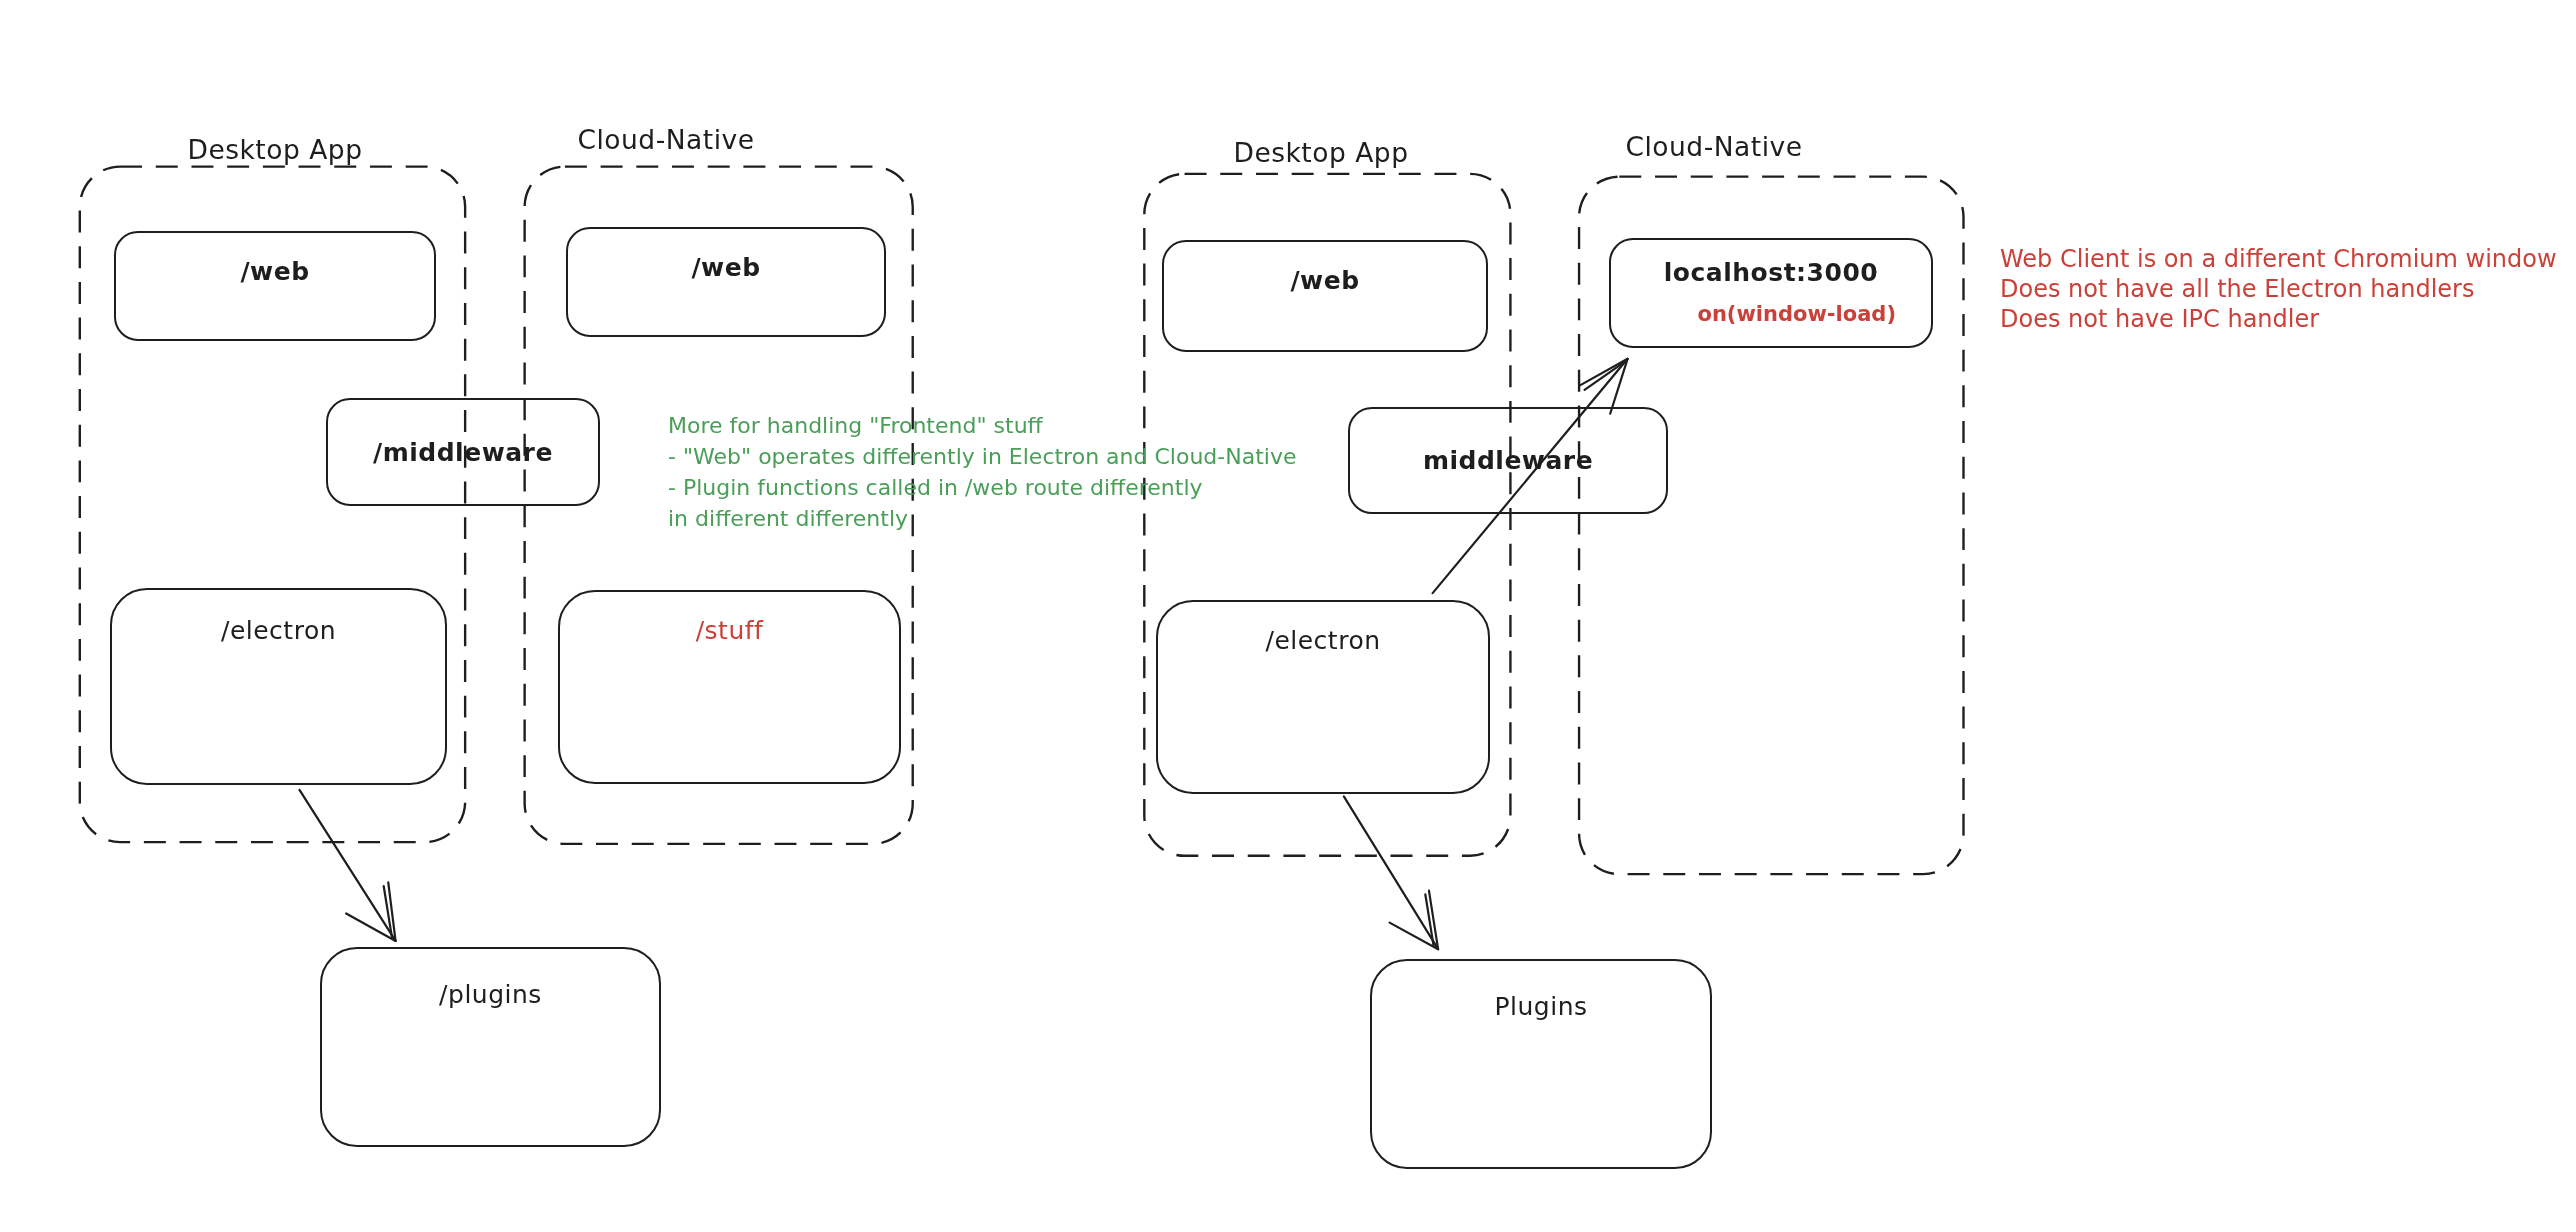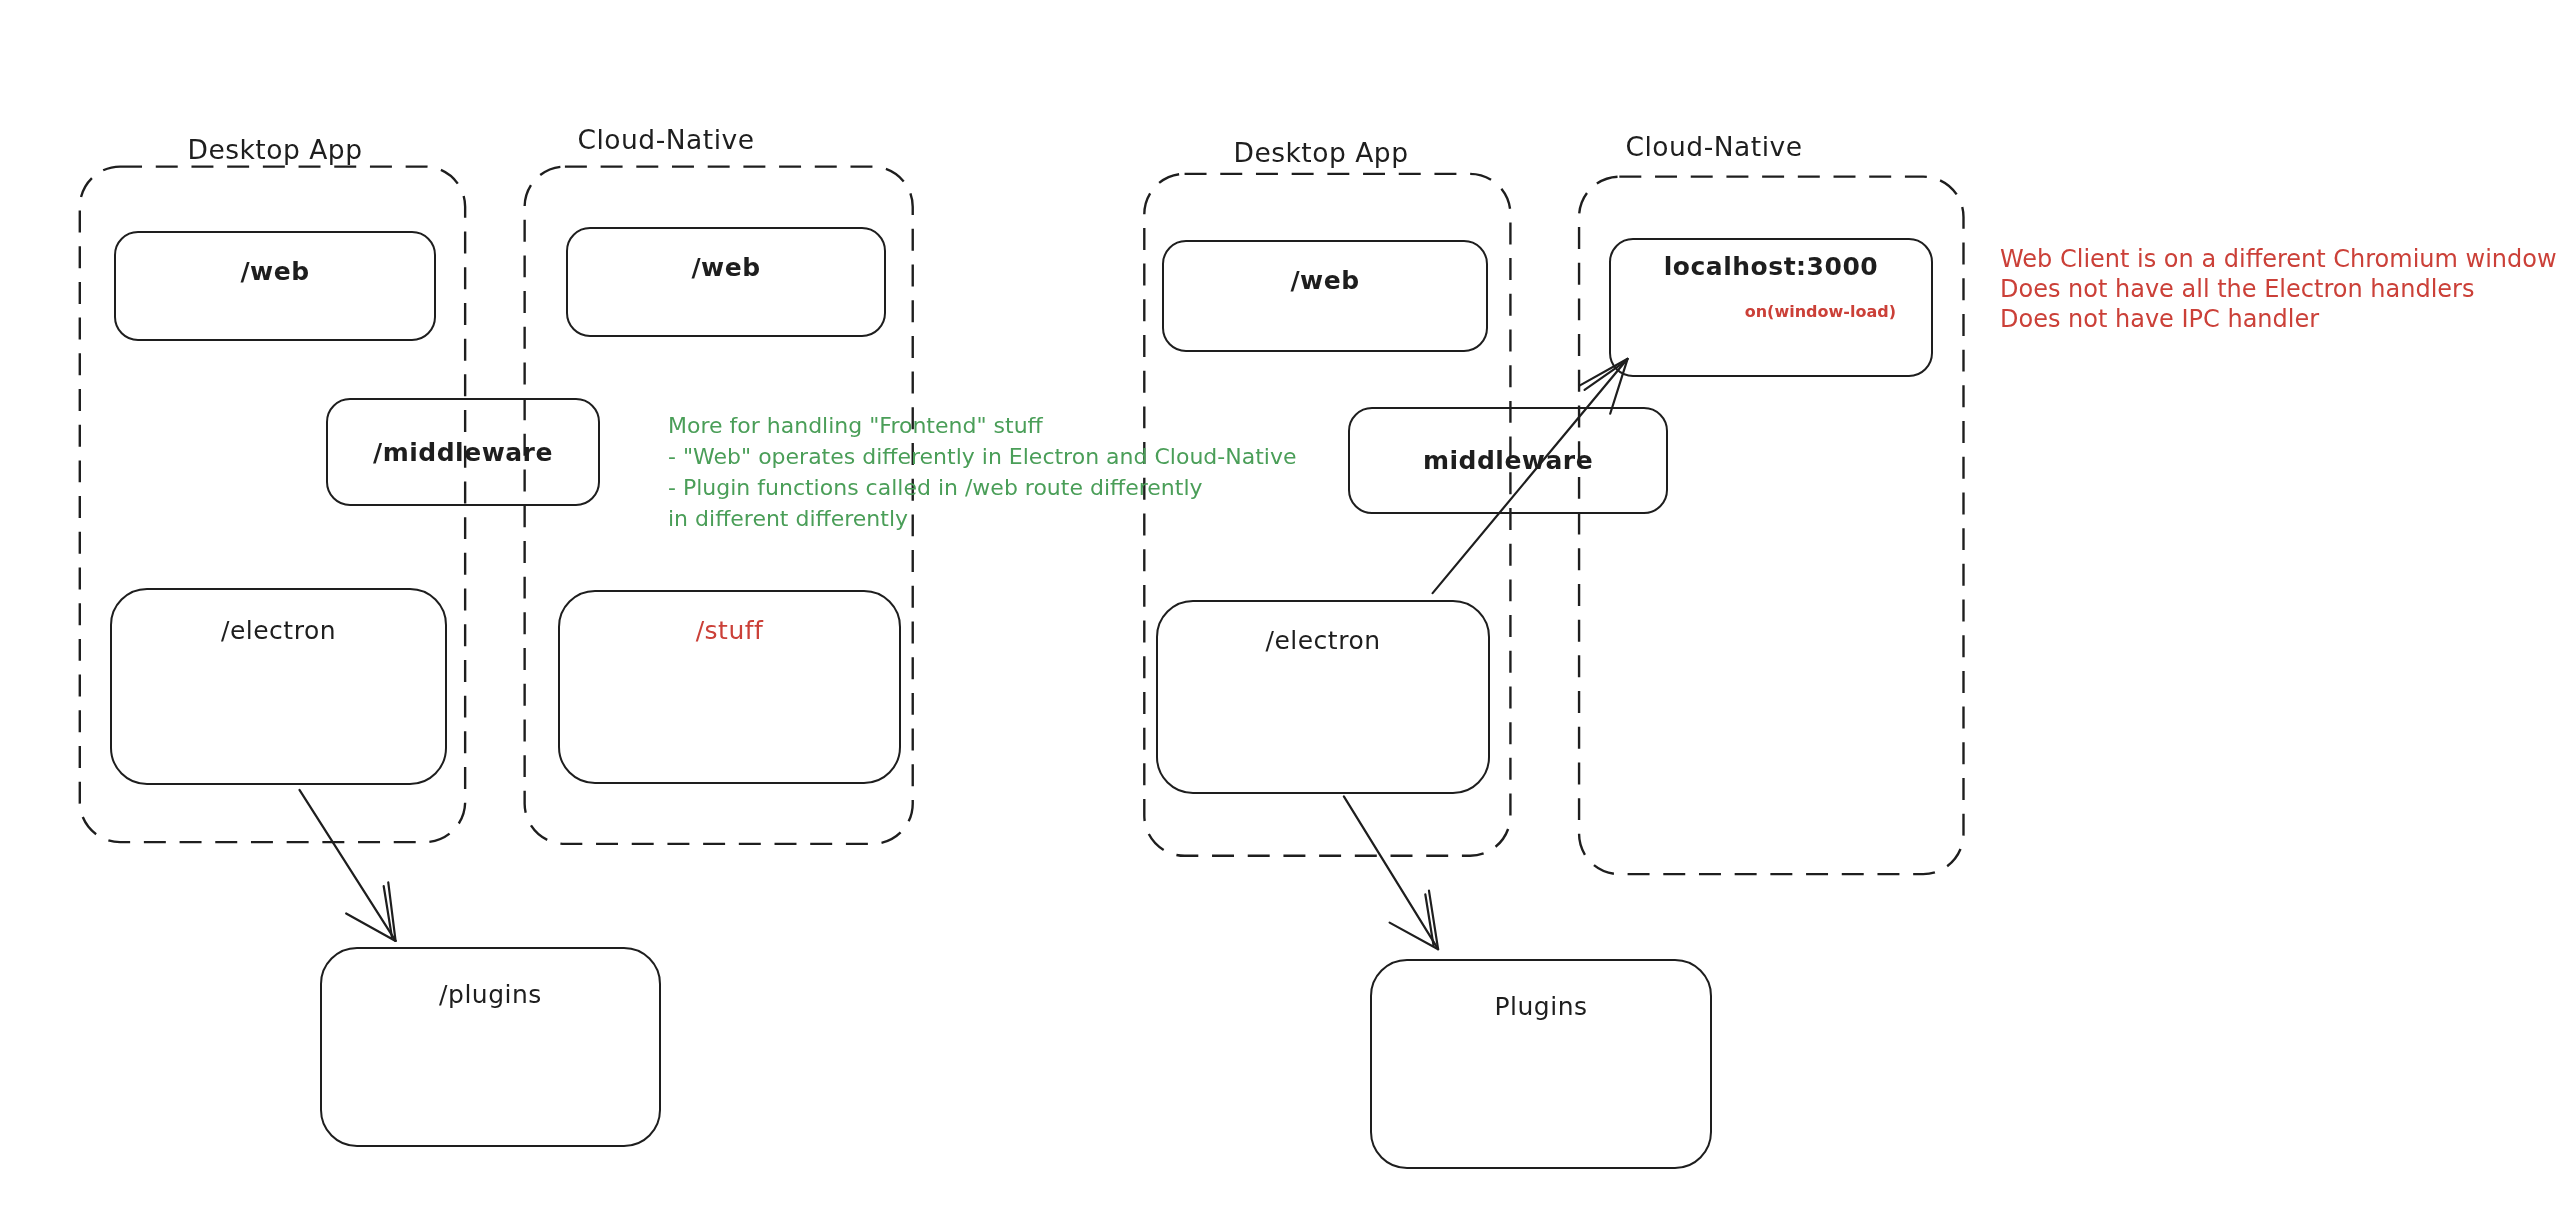"localhost:3000" div.box { height: 139px -> 110px; padding-top: 12px -> 18px }
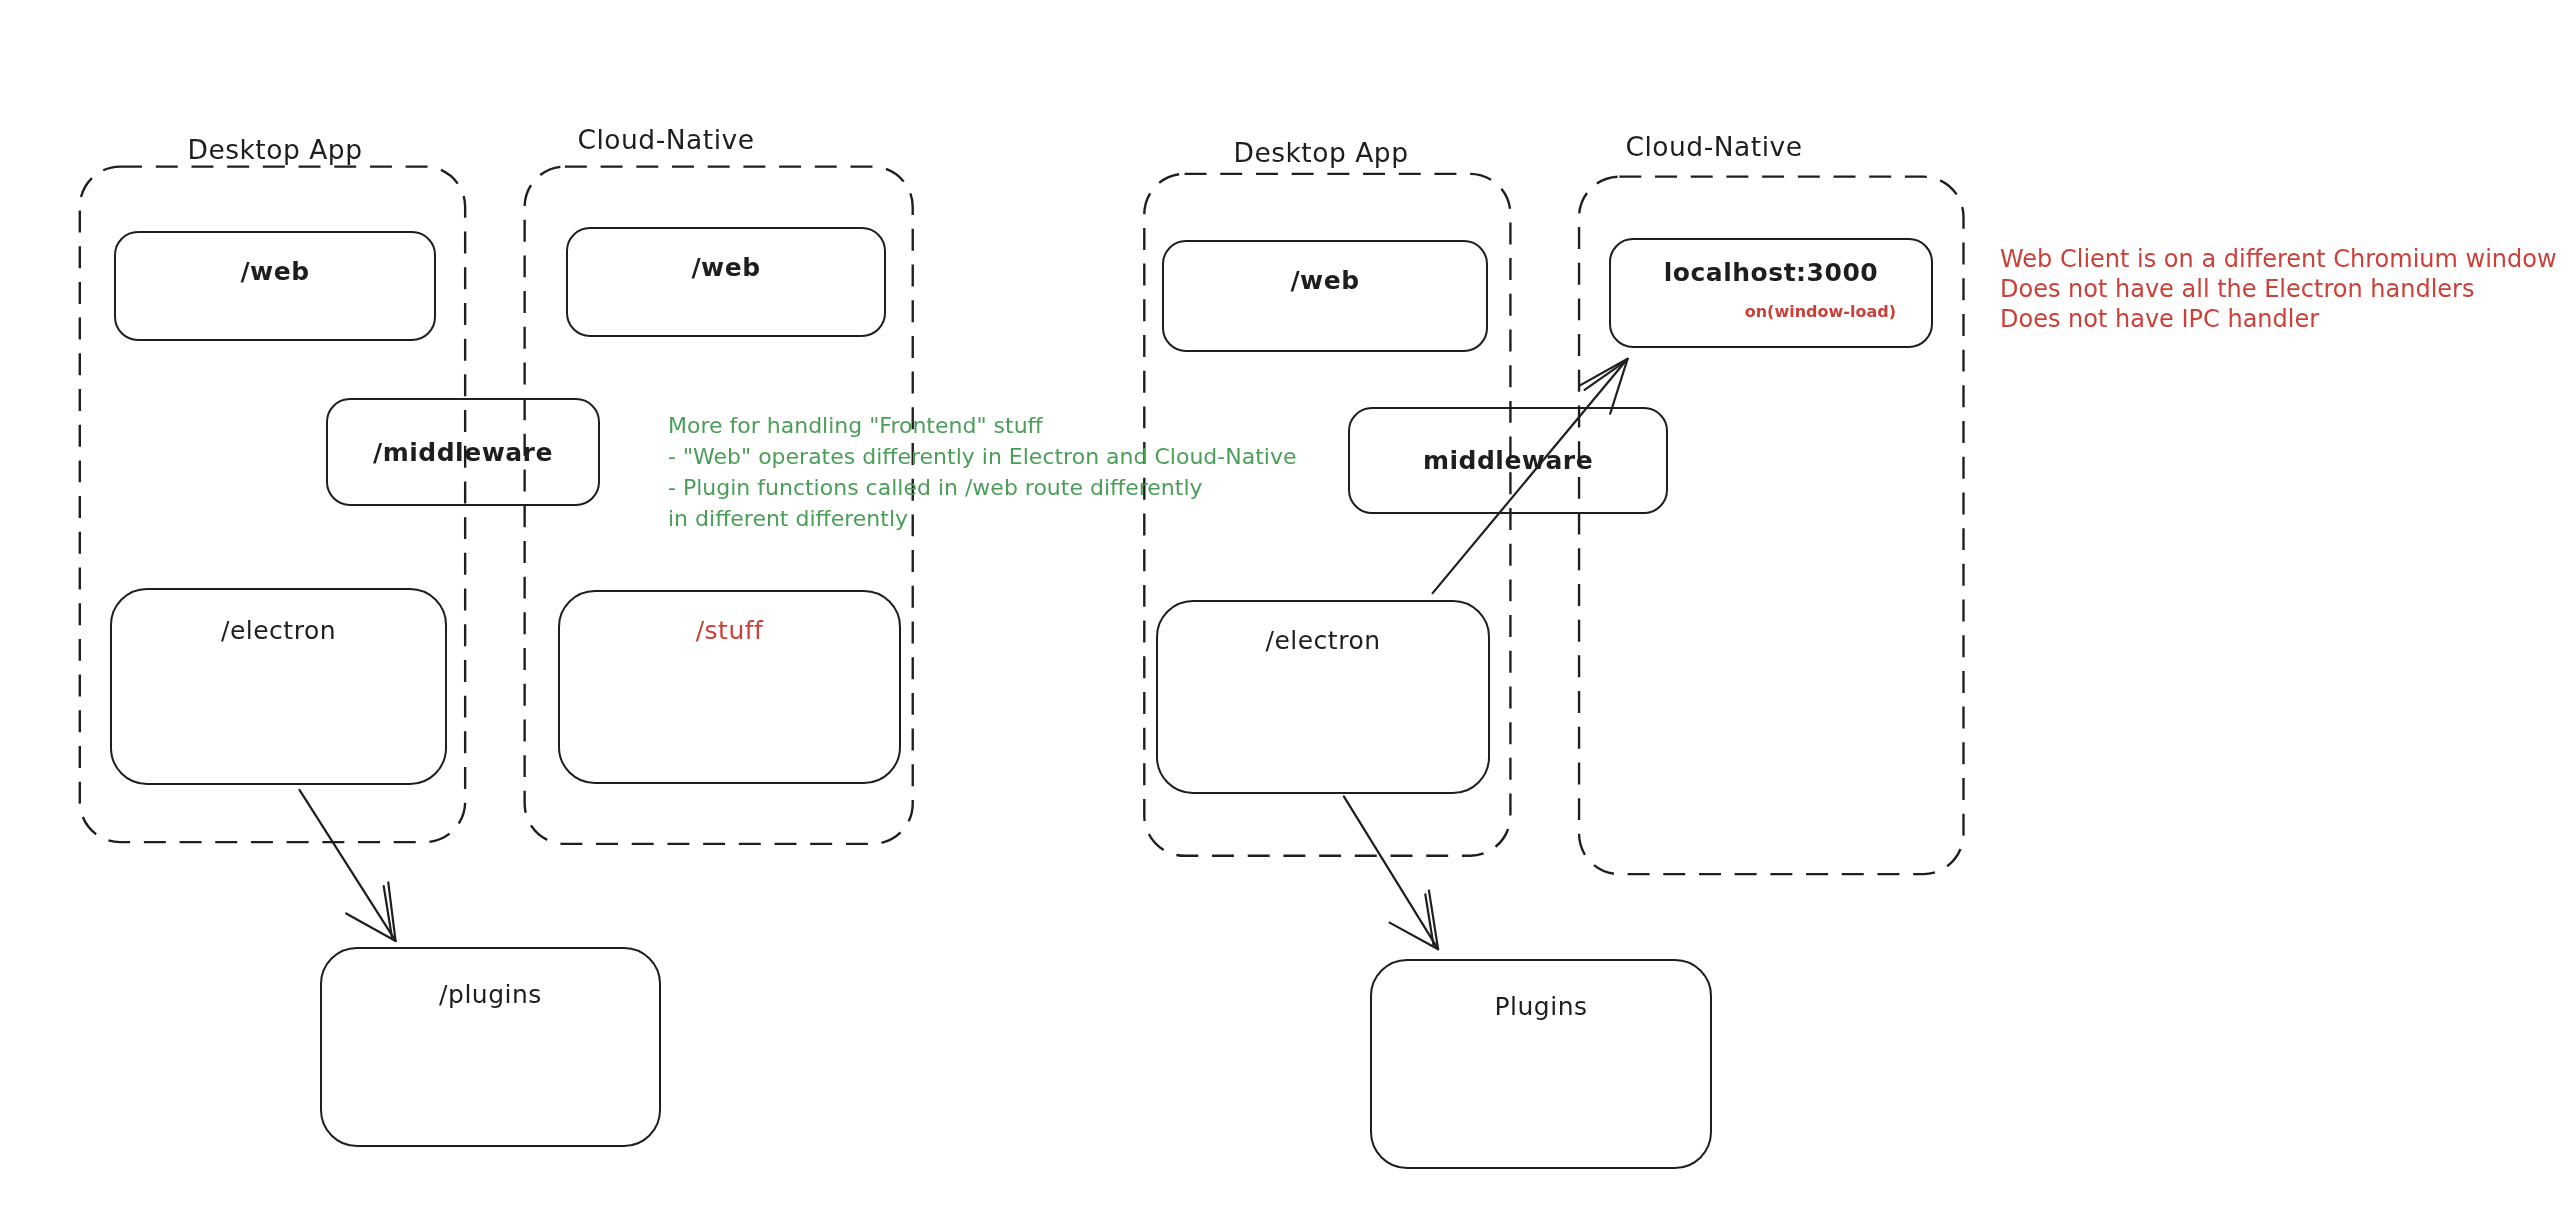"on(window-load)" .sub-label { font-size: 16px -> 21px }
